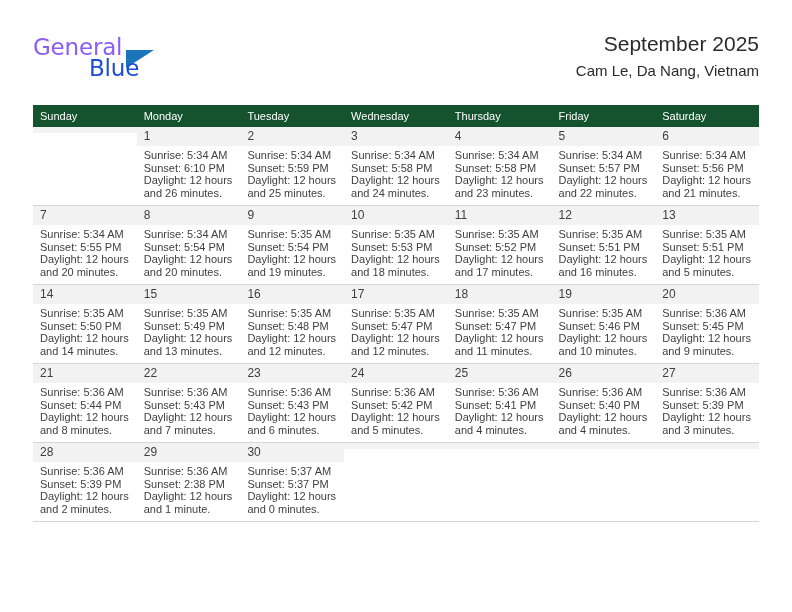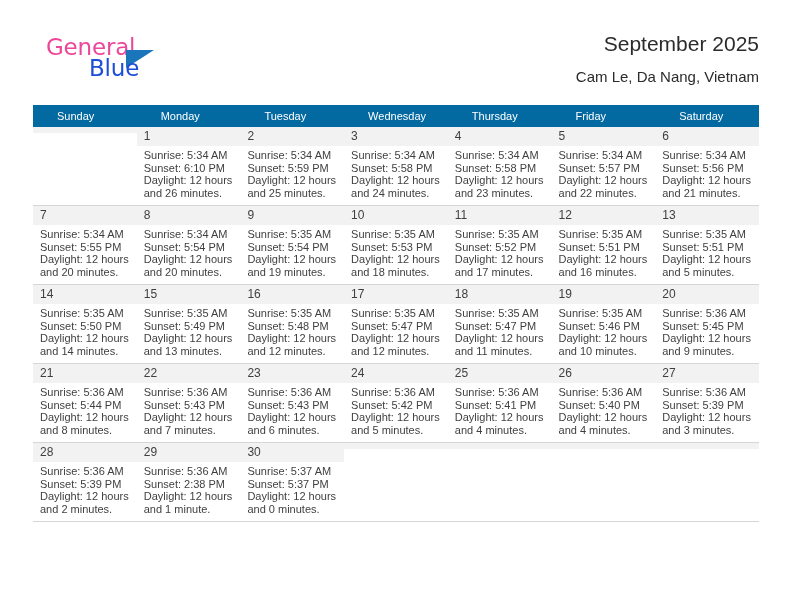"General" .logo-general { color: #ec4899 -> #8b5cf6; margin-left: 13px -> none }
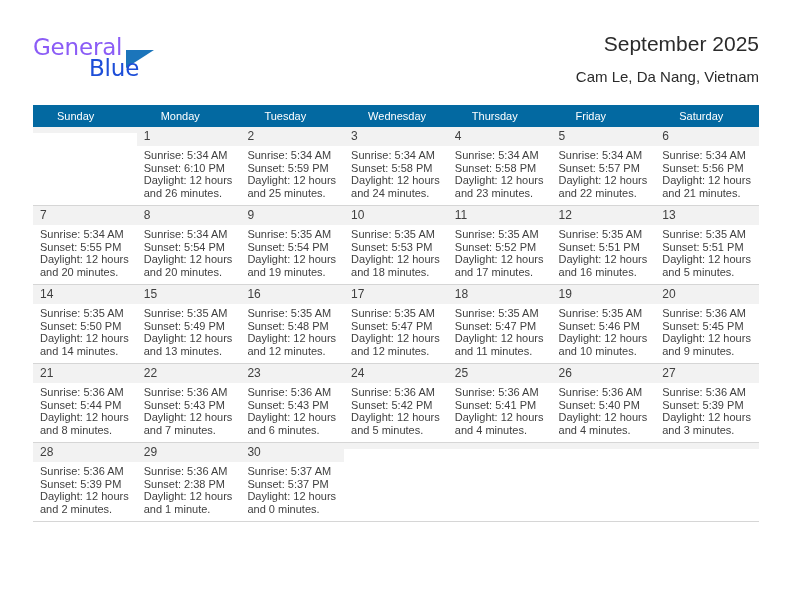"Cam Le, Da Nang, Vietnam" .cal-subtitle { margin-top: 6px -> none }
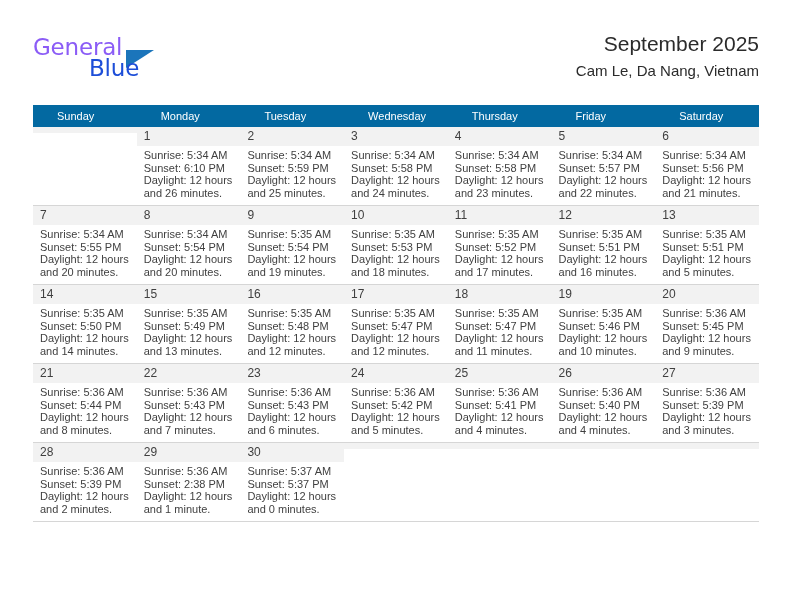"Sunday" .calendar th { background: #0369a1 -> #14532d; padding: 5px 0 5px 24px -> 5px 0 5px 7px }
